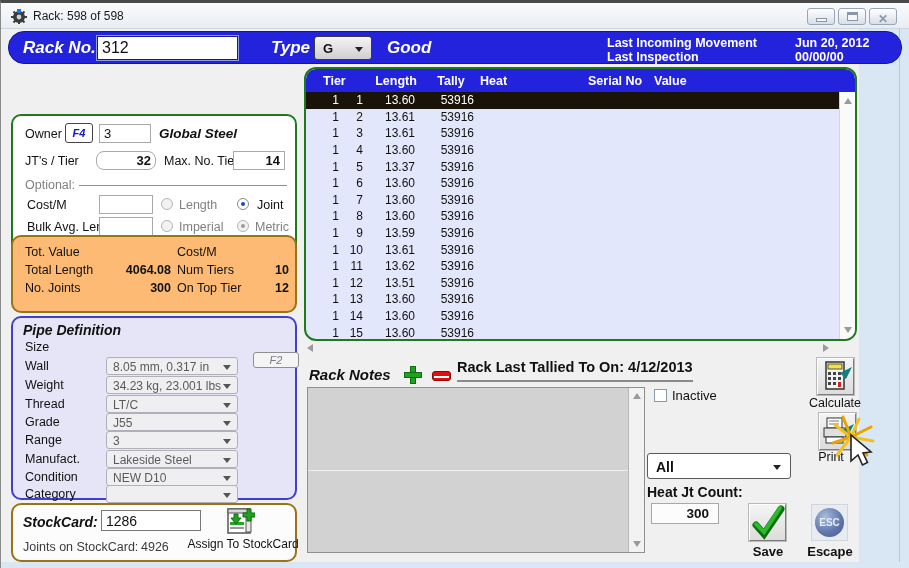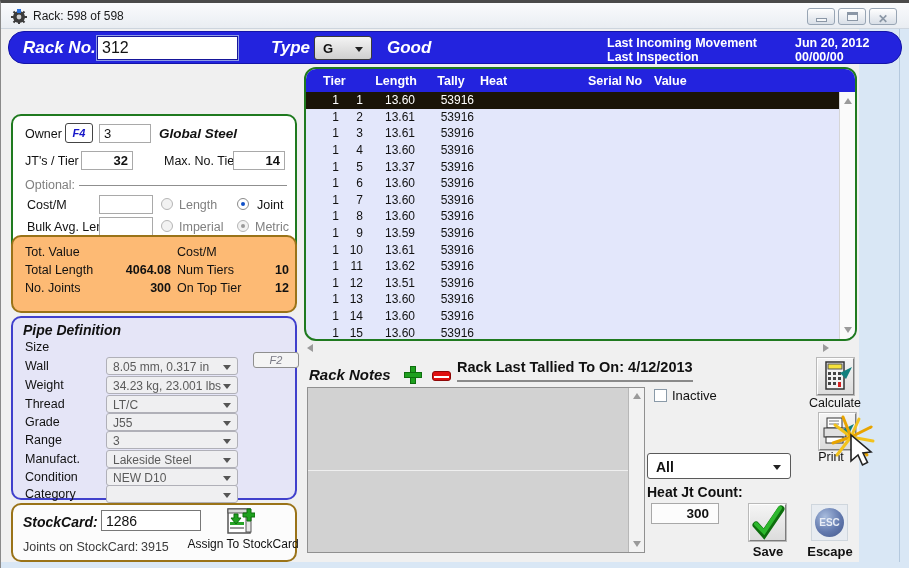"32" input.inp { border-radius: none -> 8px; left: 68px -> 83px; width: 52px -> 60px }
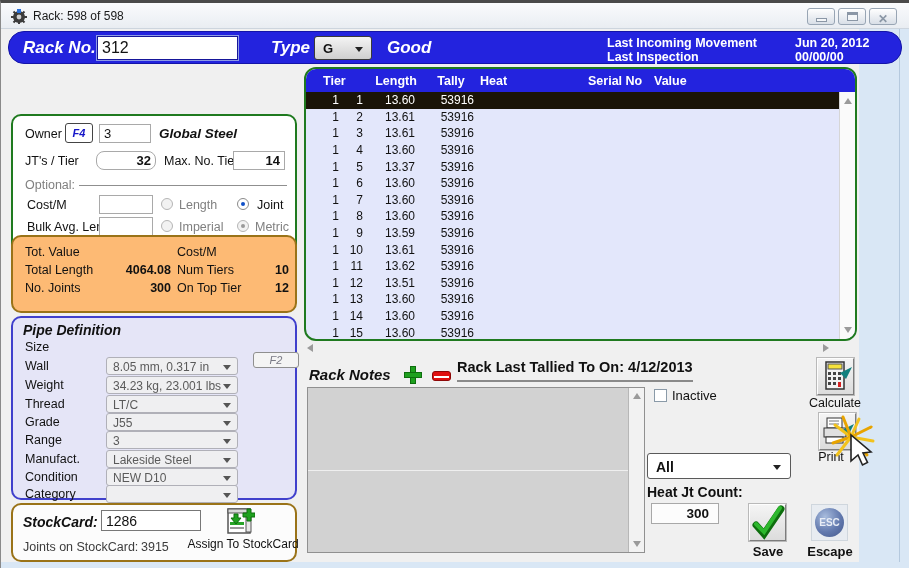"3915" span.lbl { text: 3915 -> 4926 }
